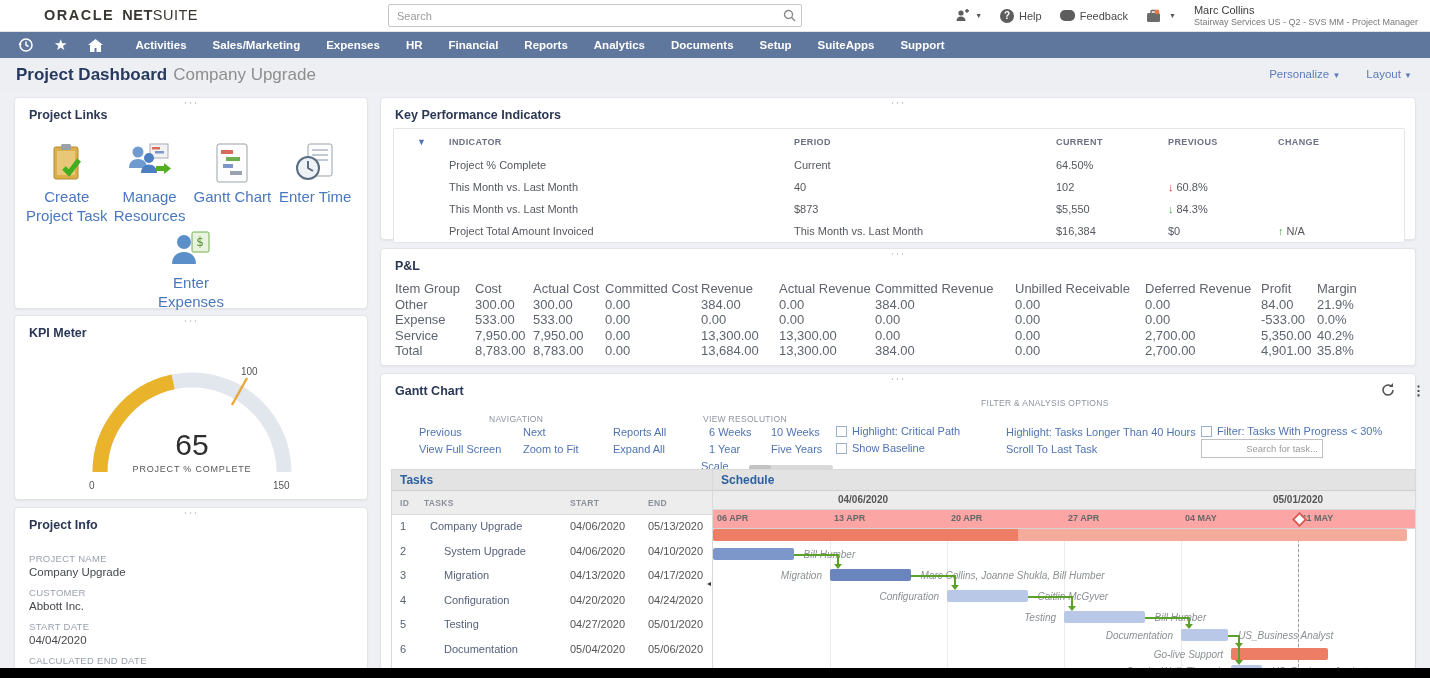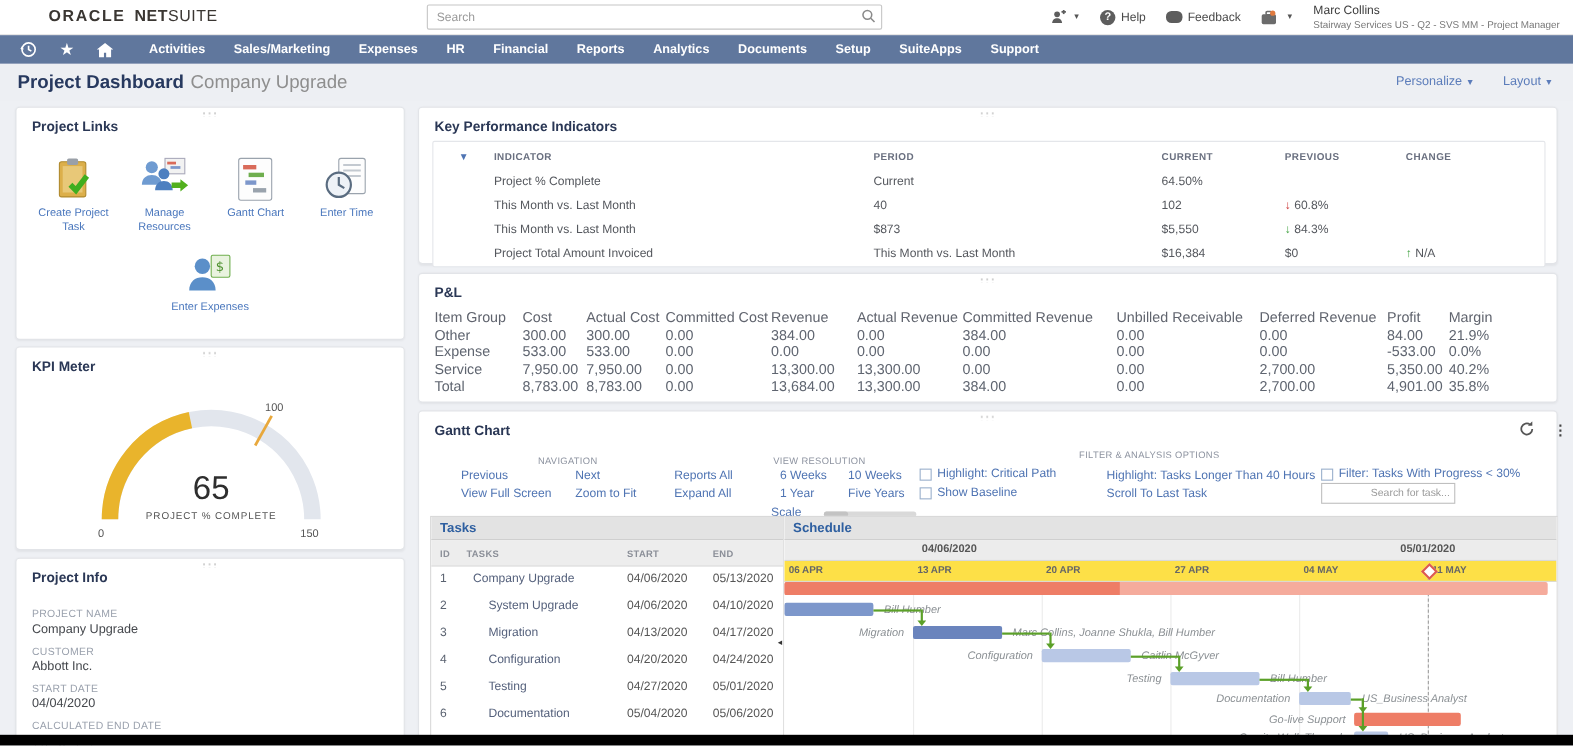"Create Project Task" .pl-label { font-size: 10px -> 15px }
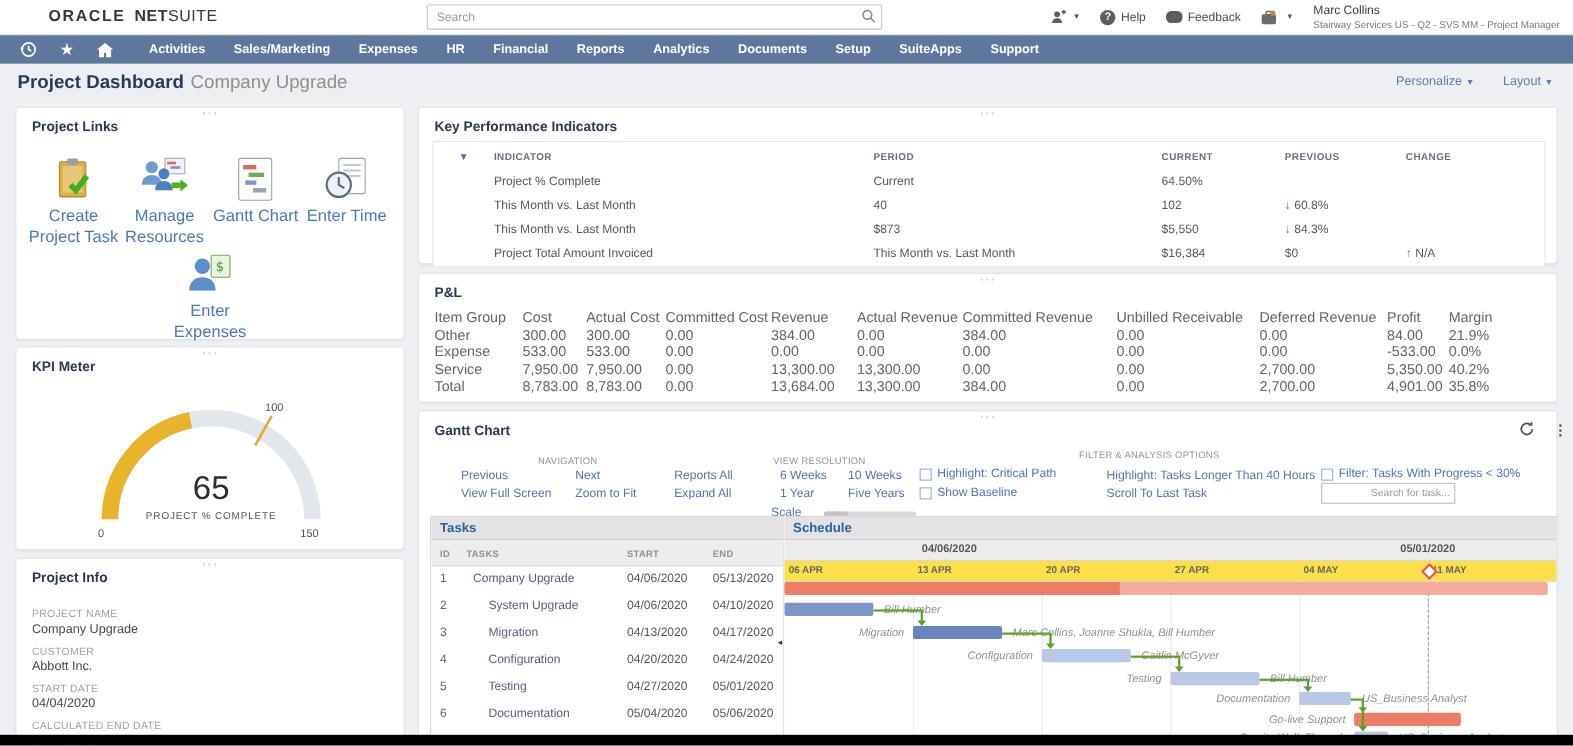"FILTER & ANALYSIS OPTIONS" div.g-hdr { top: 34px -> 24px }
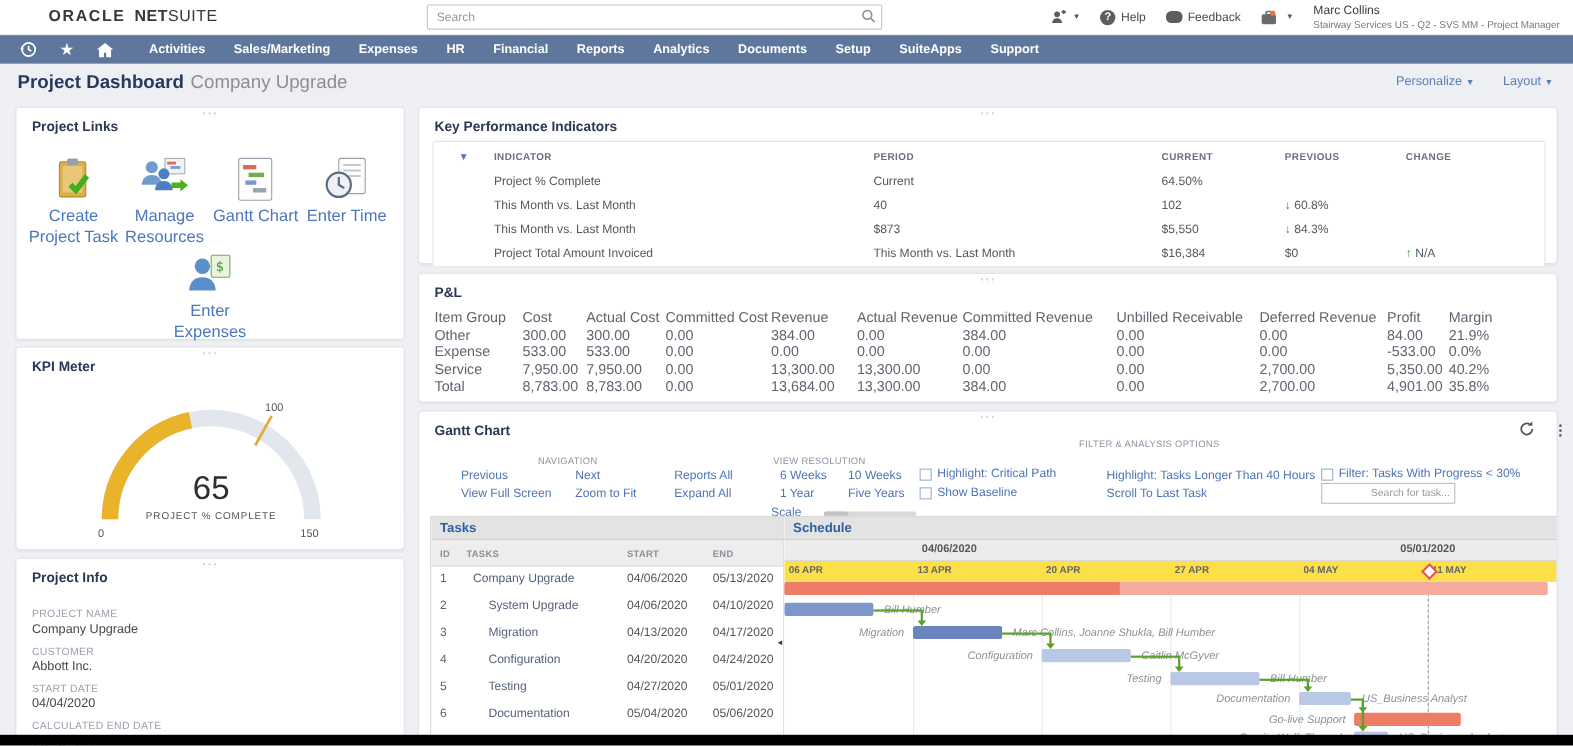"06 APR" .w-band { background: #fde047 -> #fca5a5 }
